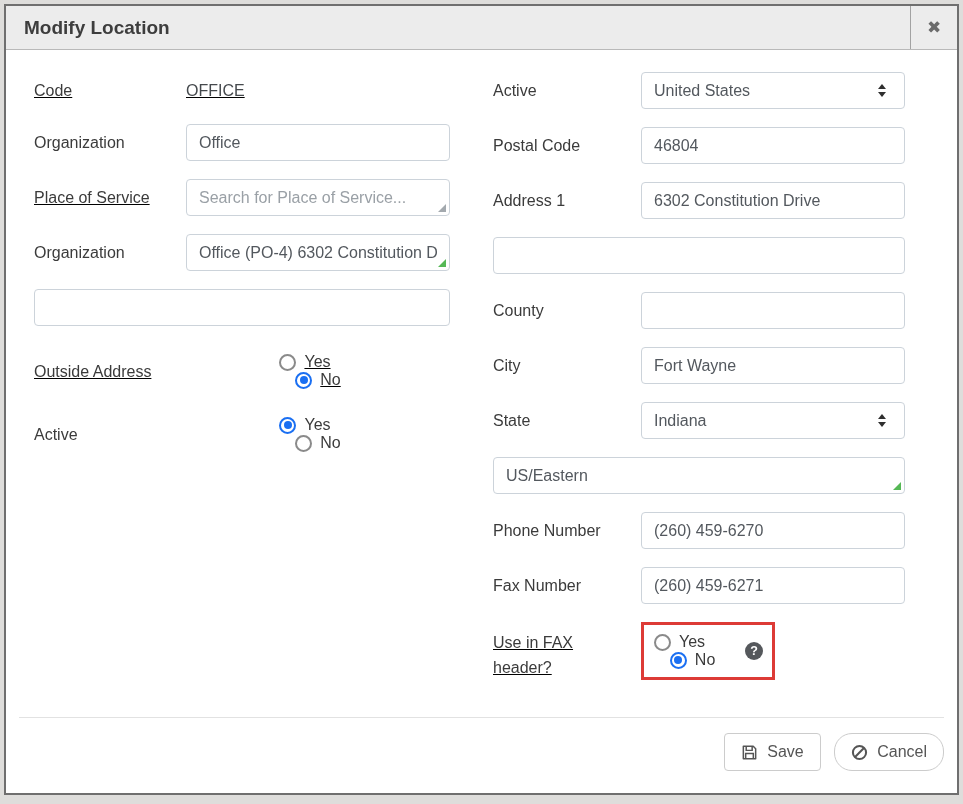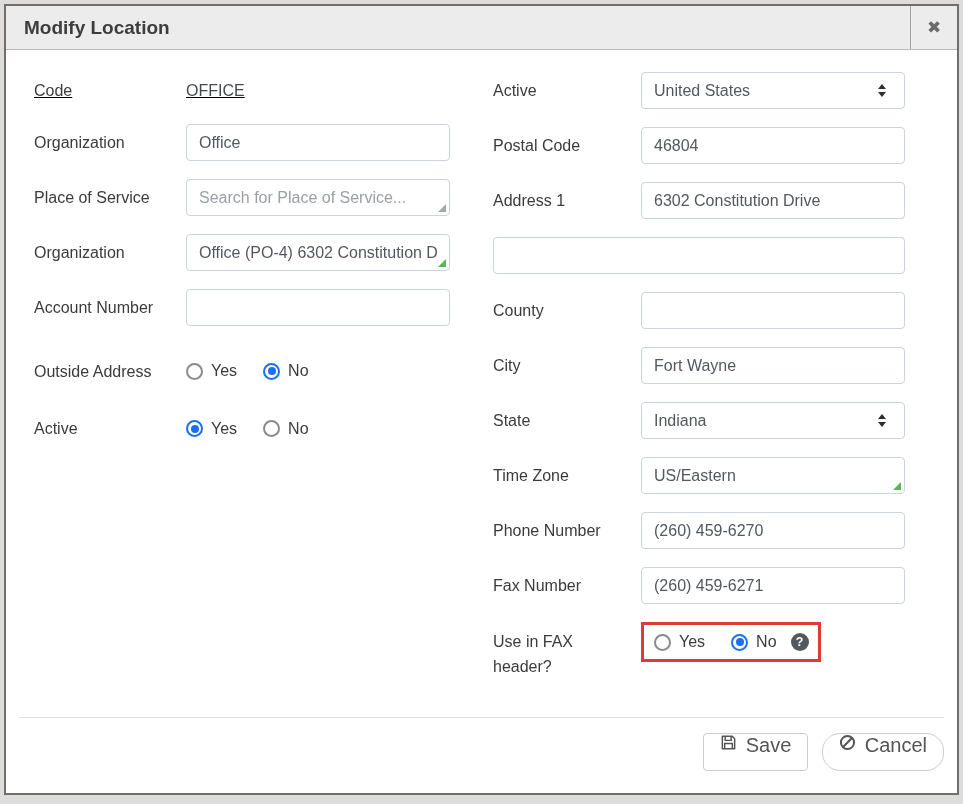"Place of Service" .row-tall { text-decoration: none -> underline }
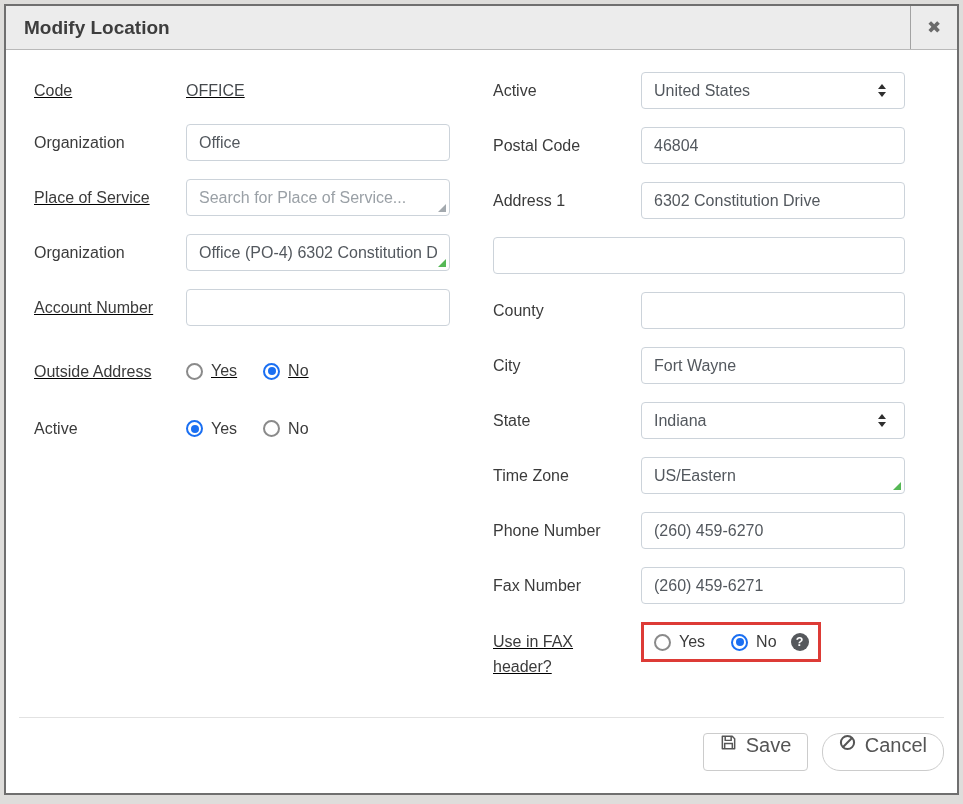"Account Number" div.flabel { html: <div>Account Number</div> -> none }
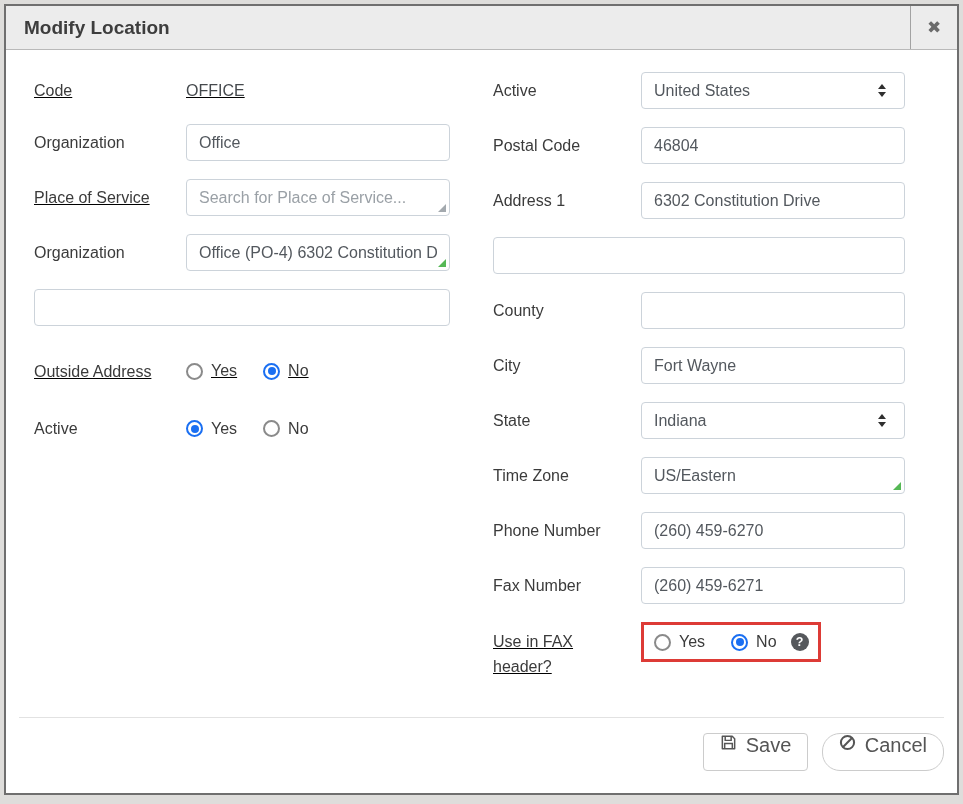"Yes" .radio-group { flex-direction: none -> column }
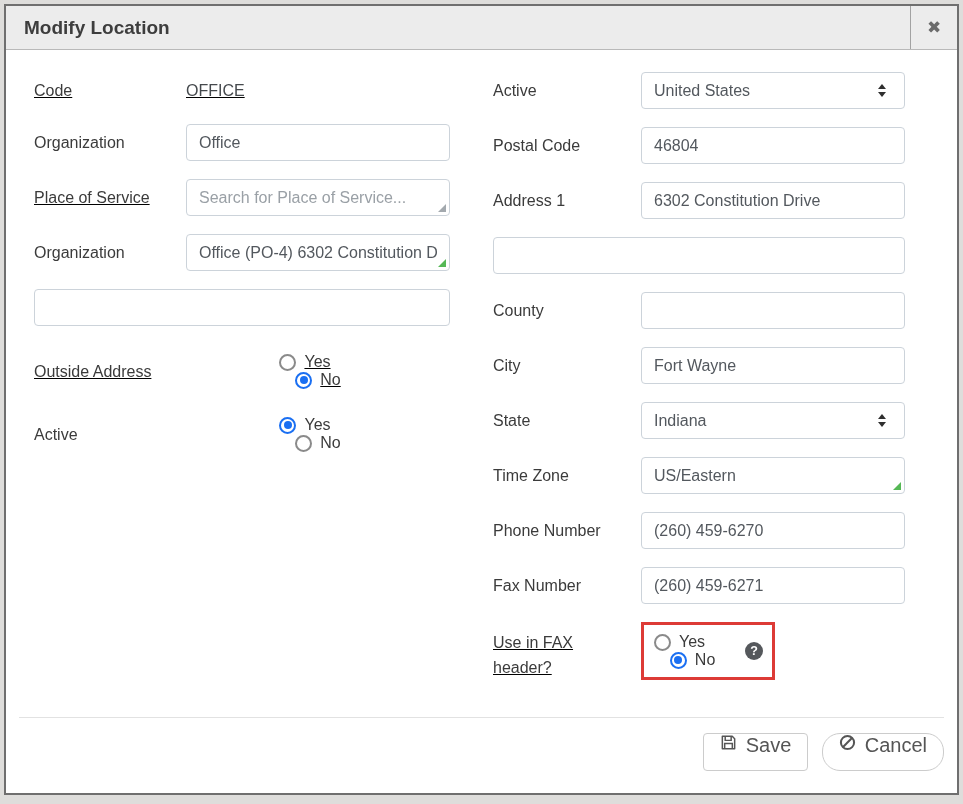"Time Zone" div.flabel { html: <div>Time Zone</div> -> none }
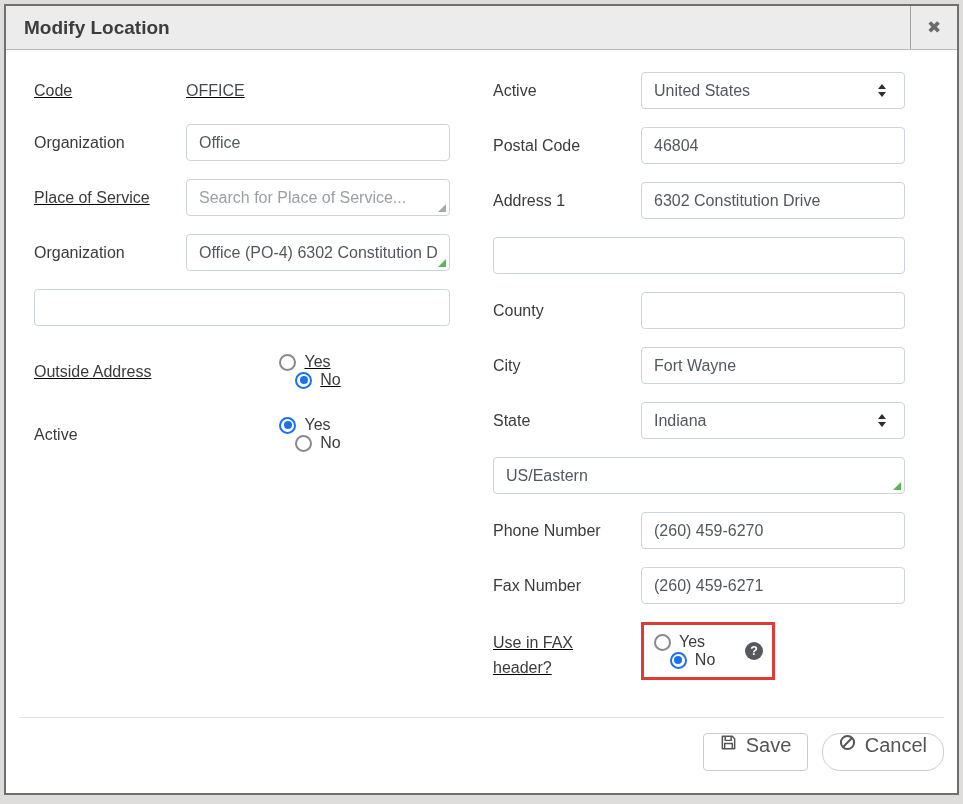"Save" .btn { align-items: flex-start -> center; font-size: 20px -> 16px }
